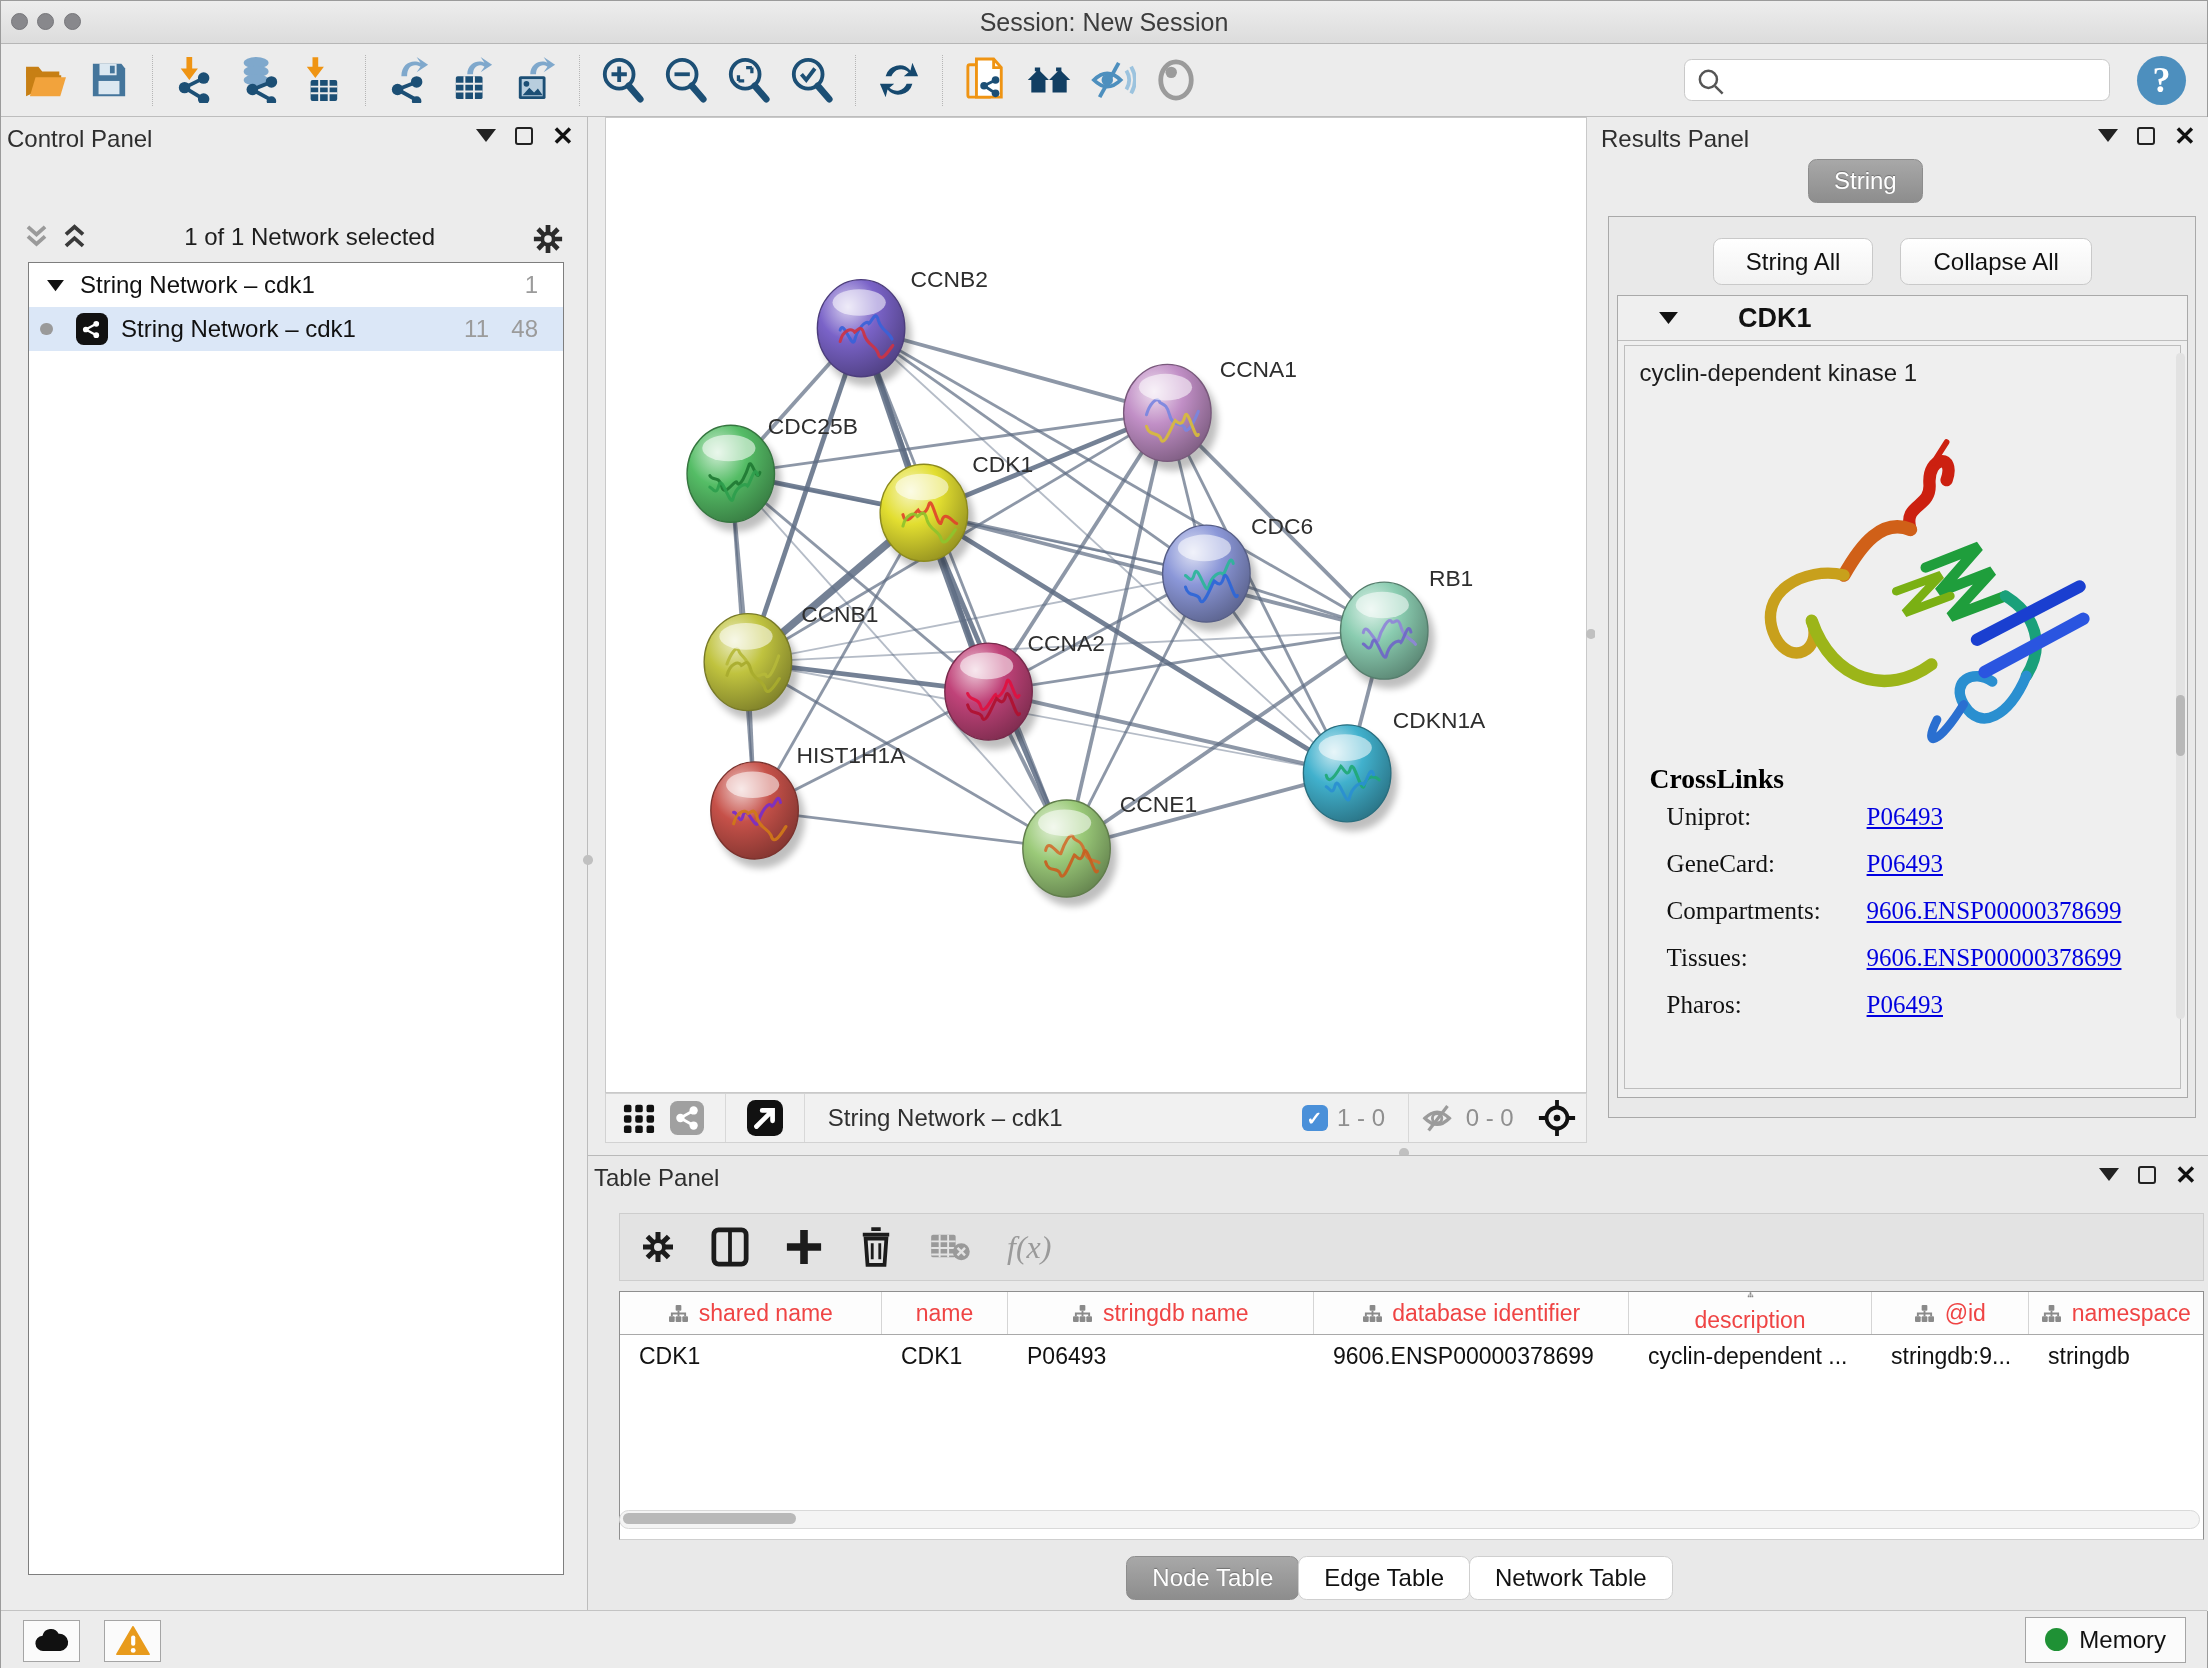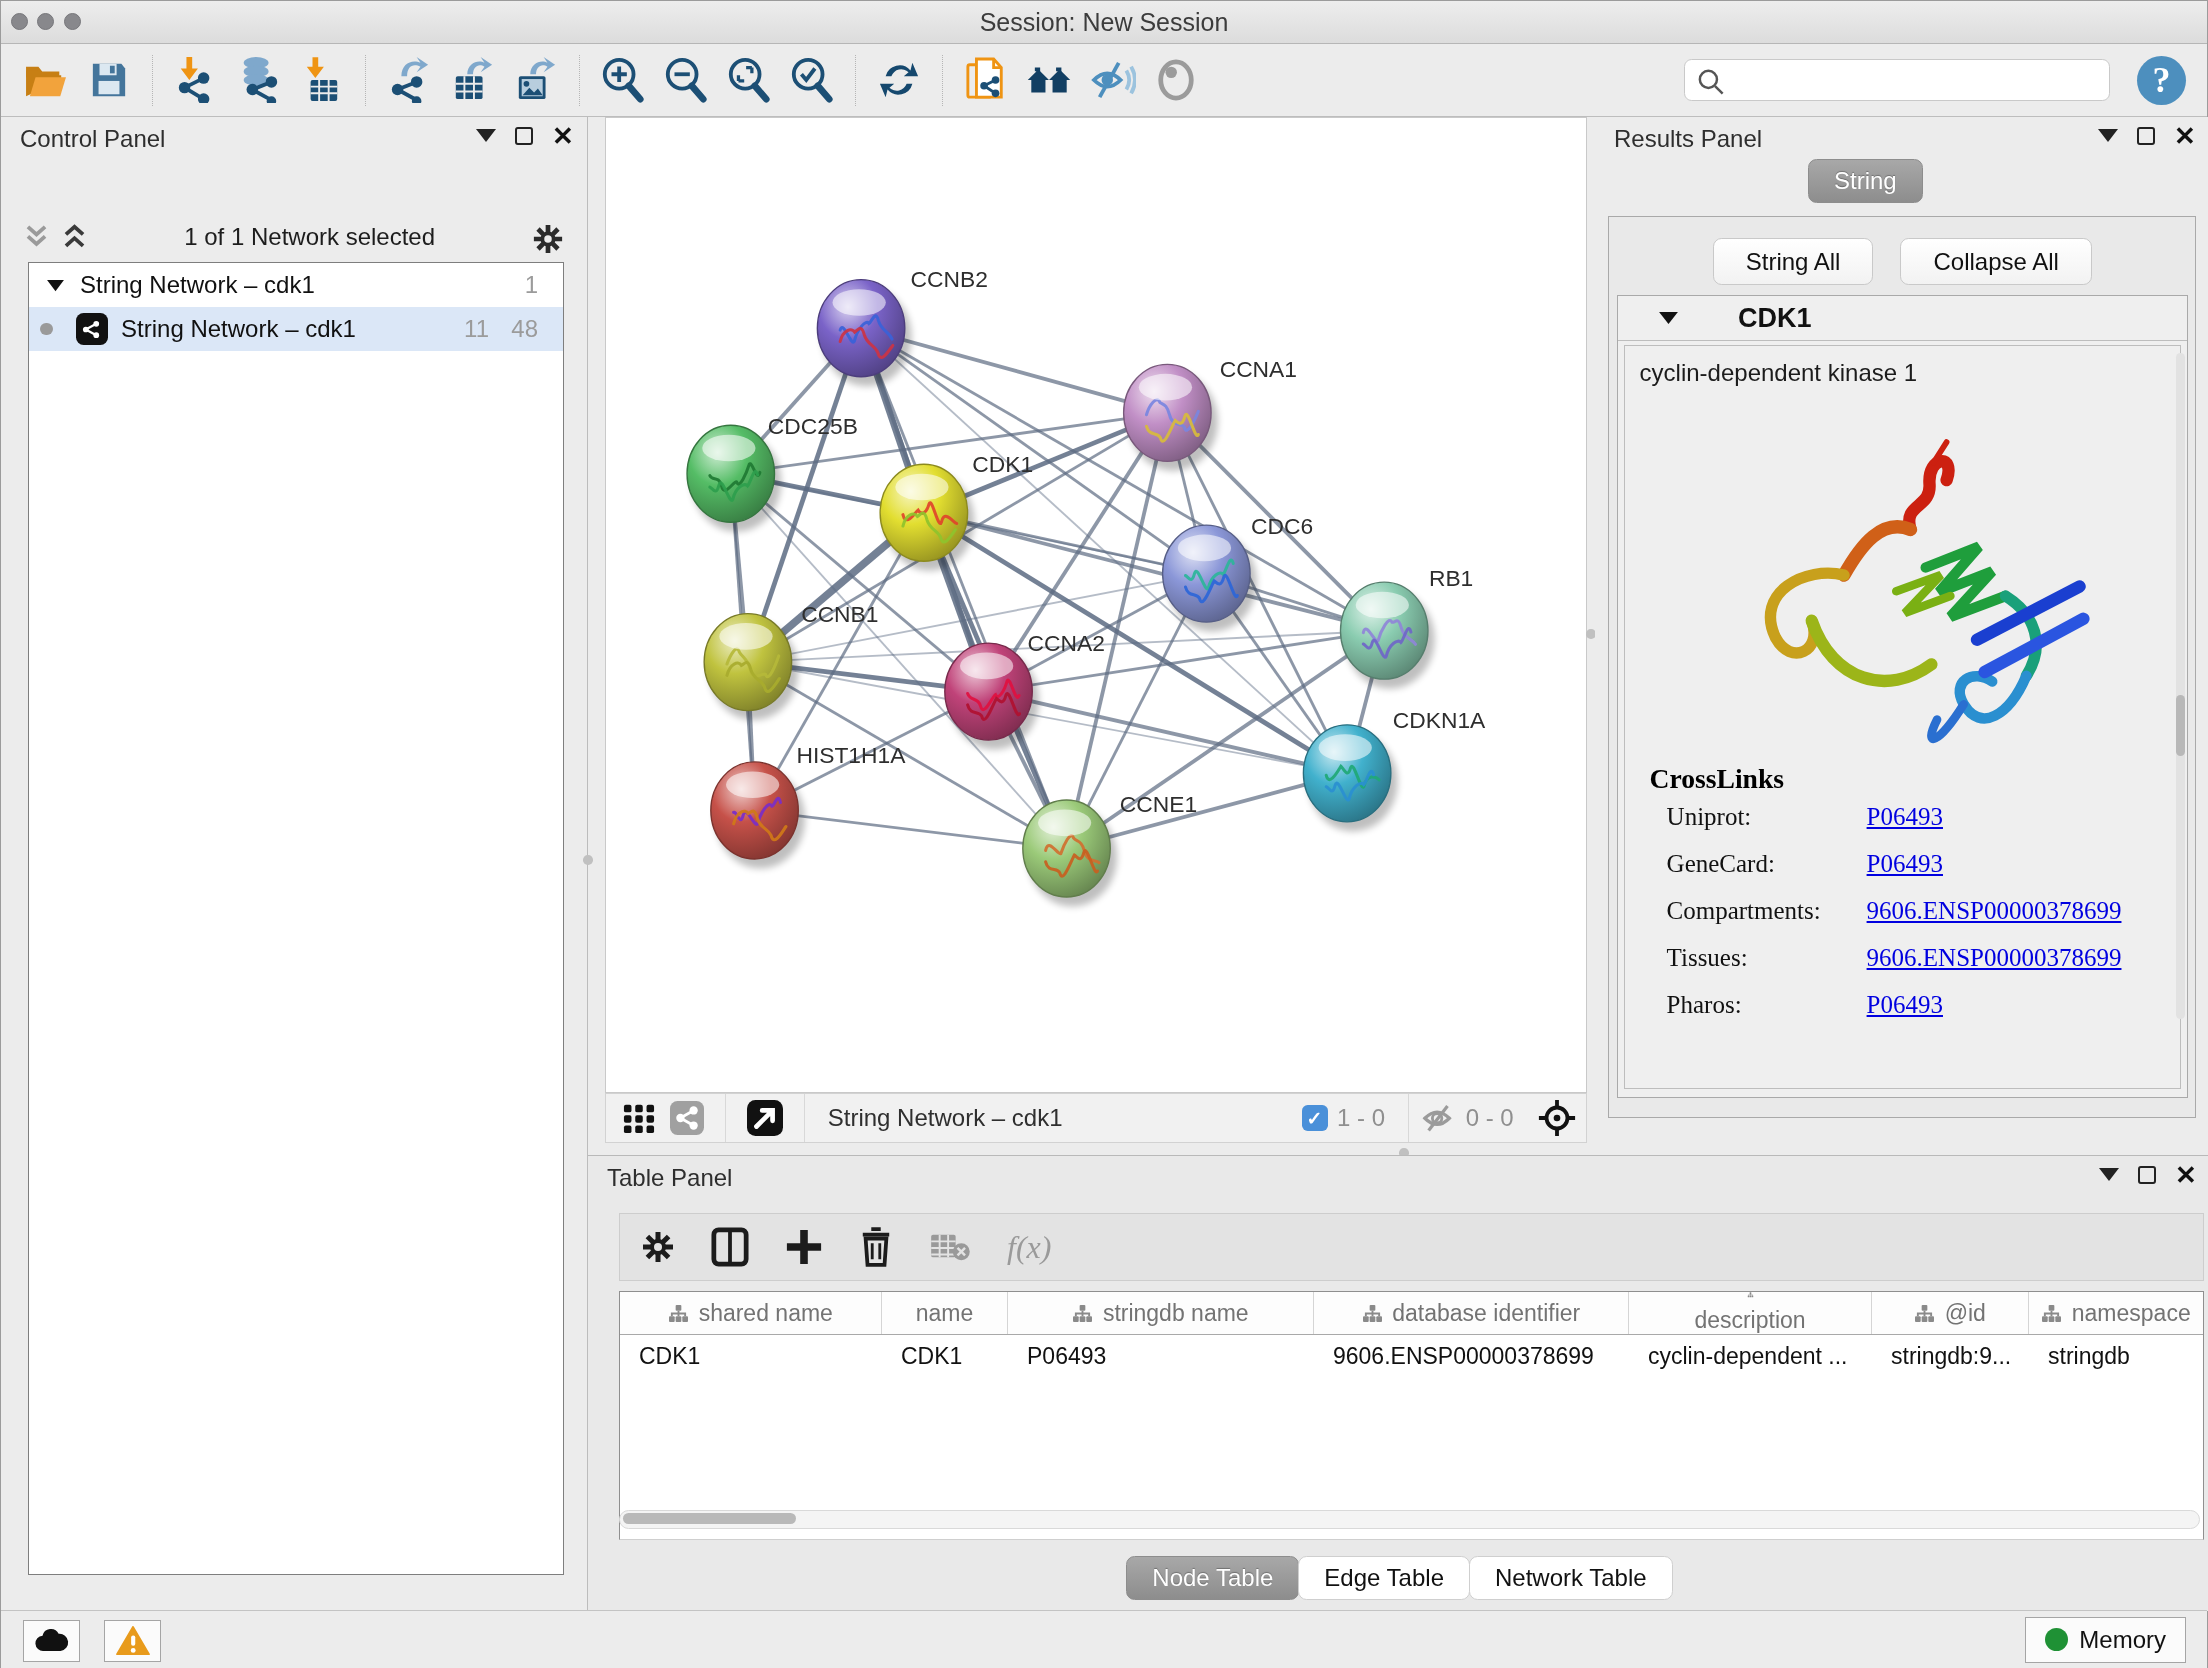"Control Panel" .ptitle { left: 19px -> 6px }
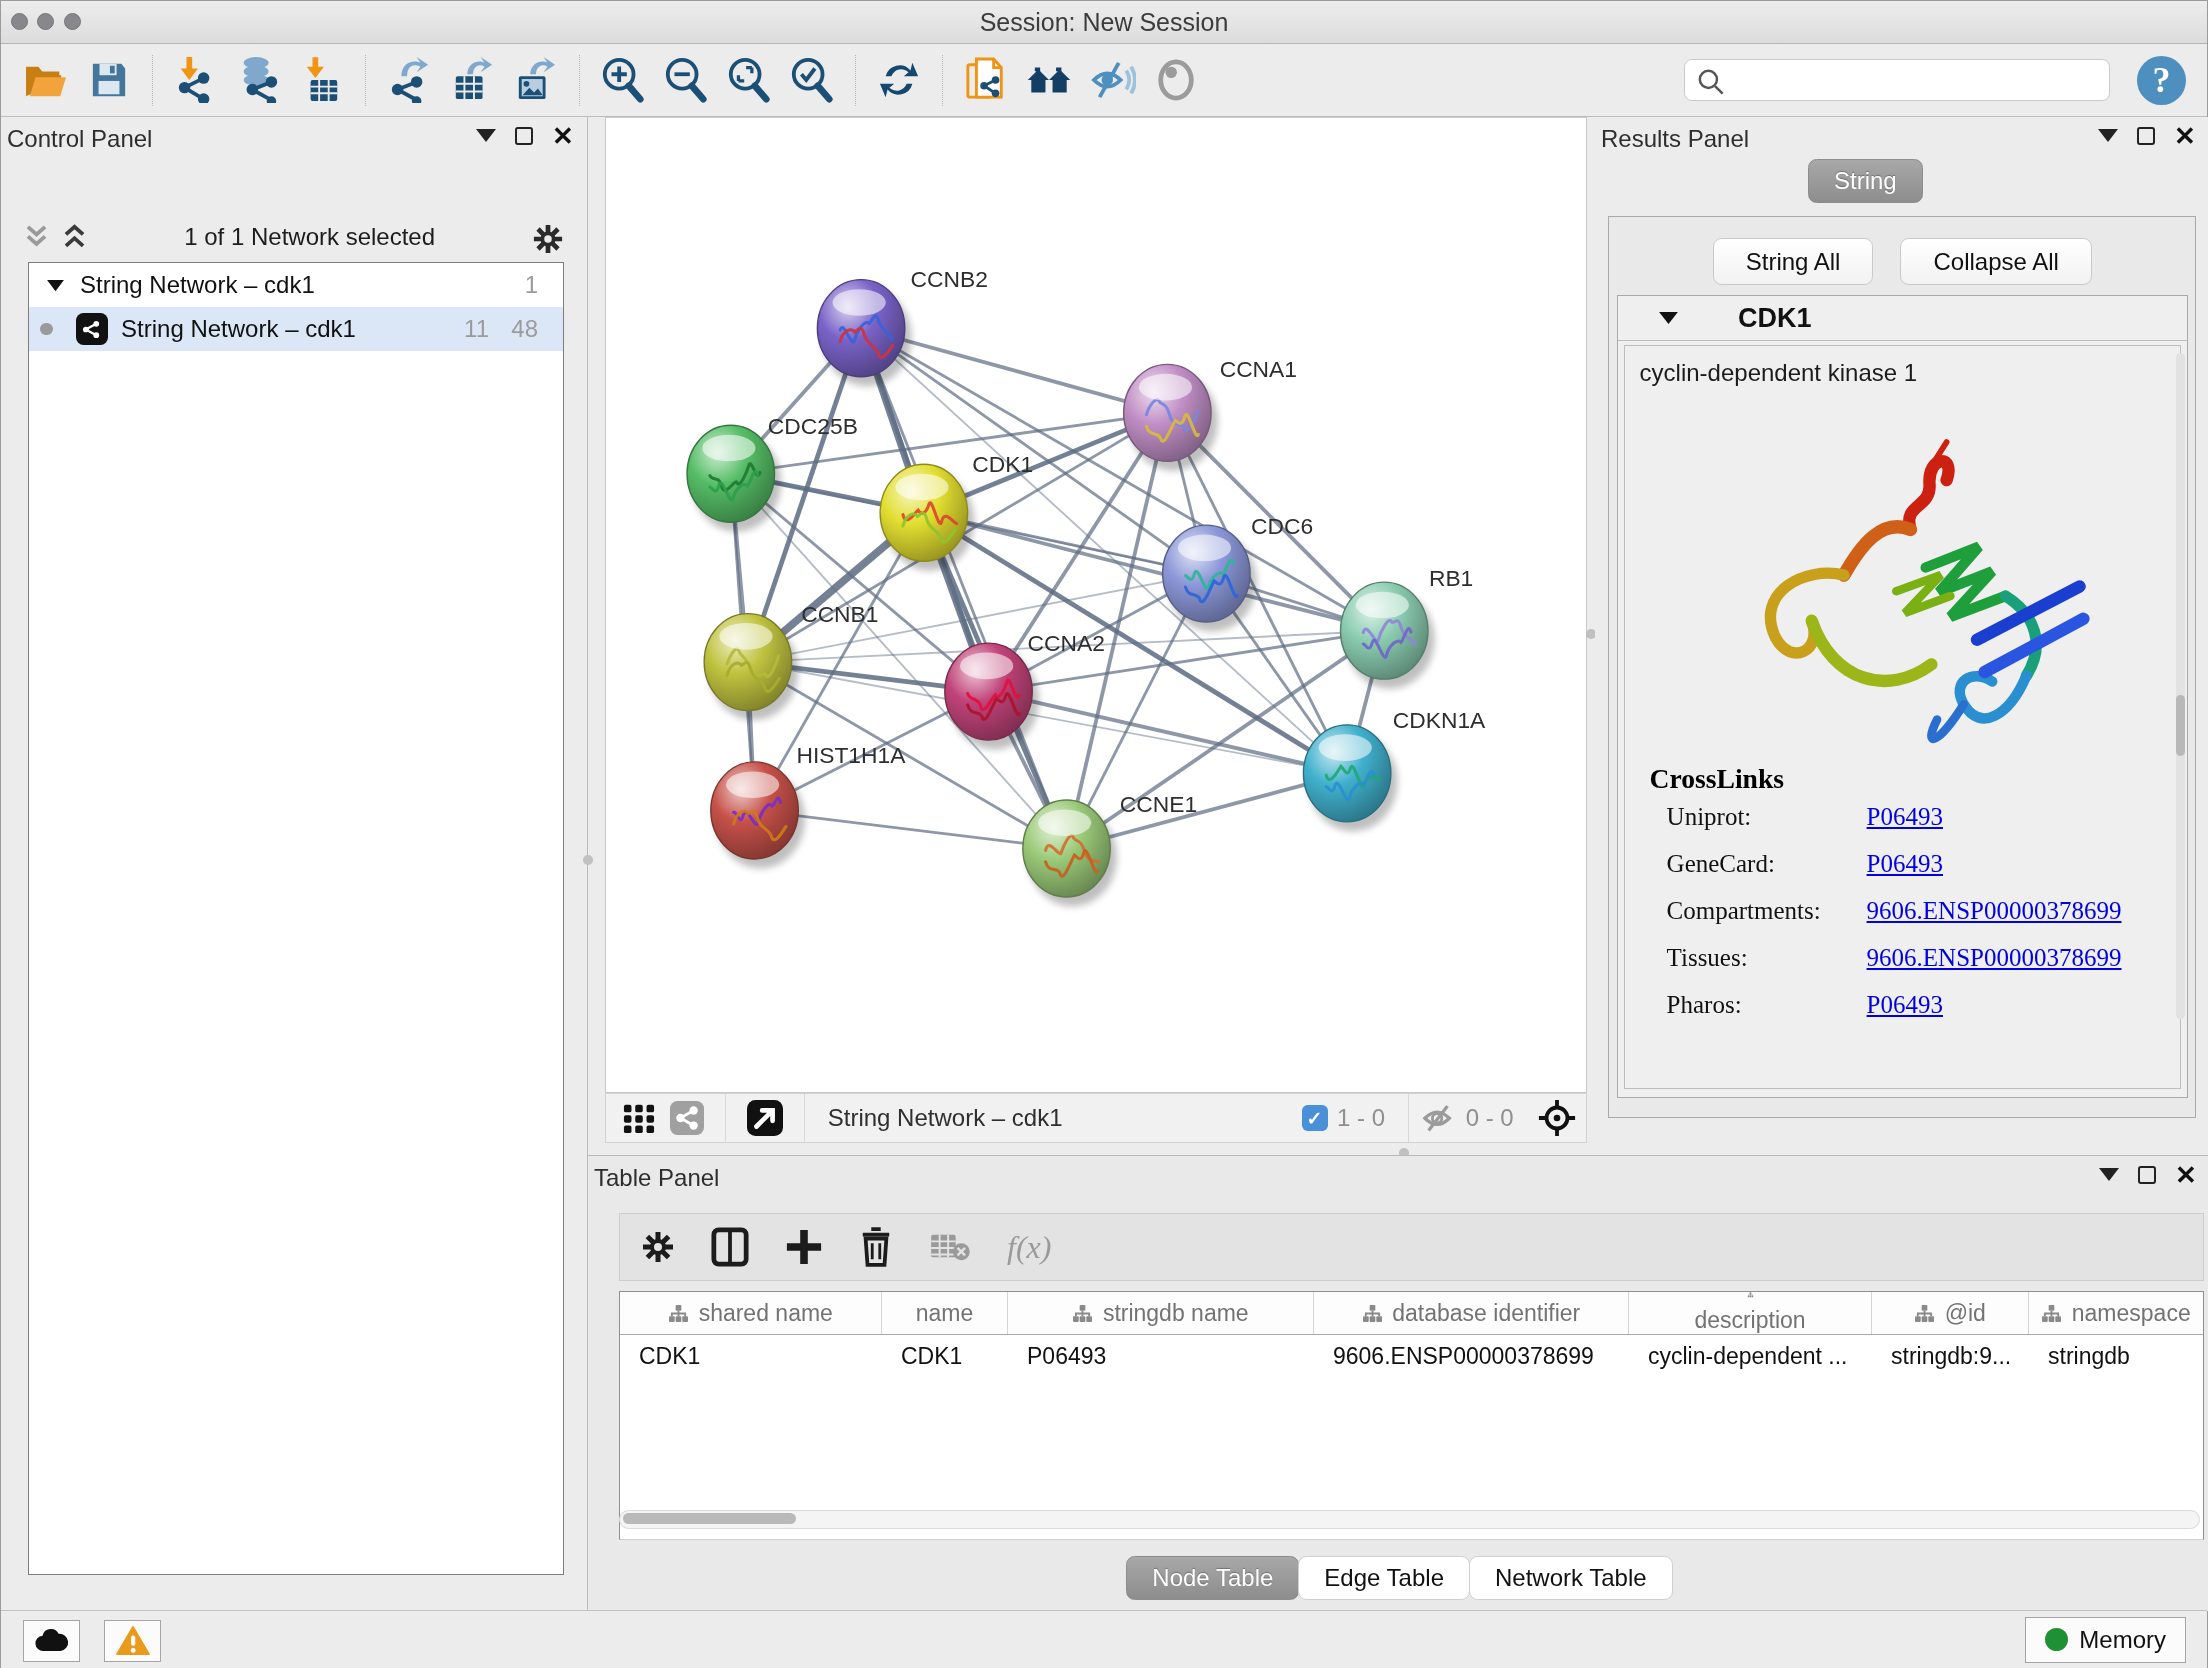"shared name" .th { color: #737373 -> #ef4444 }
